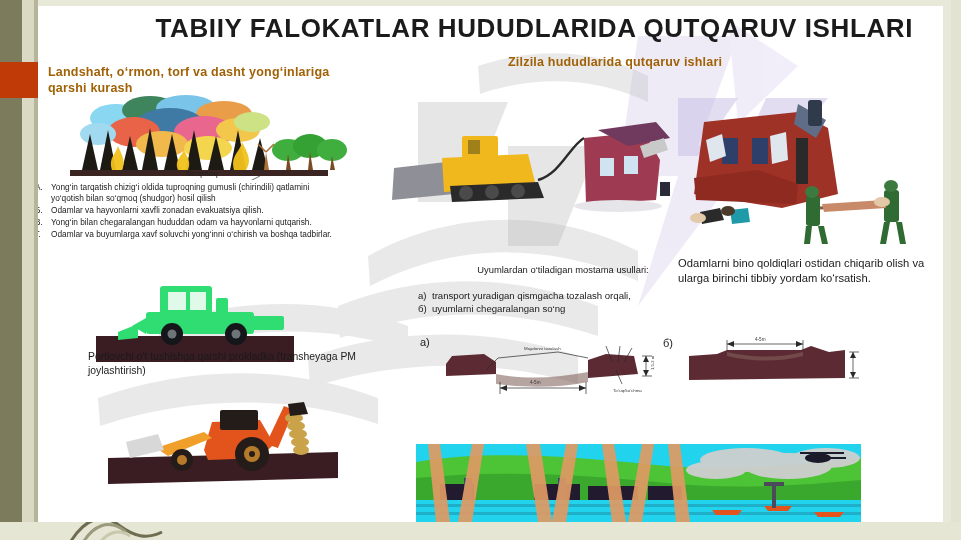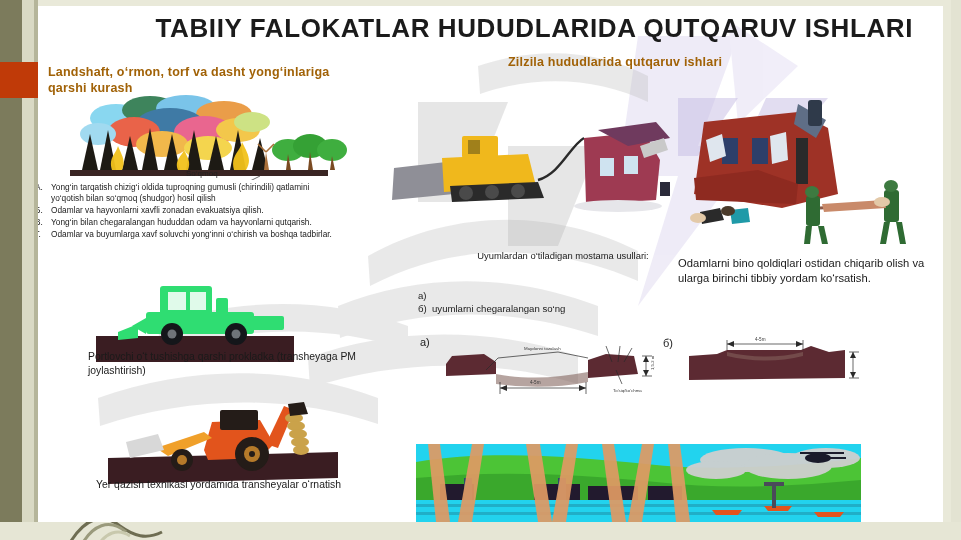"Uyumlardan o‘tiladigan mostama usullari:" #mid-text-2 { top: 244px -> 258px }
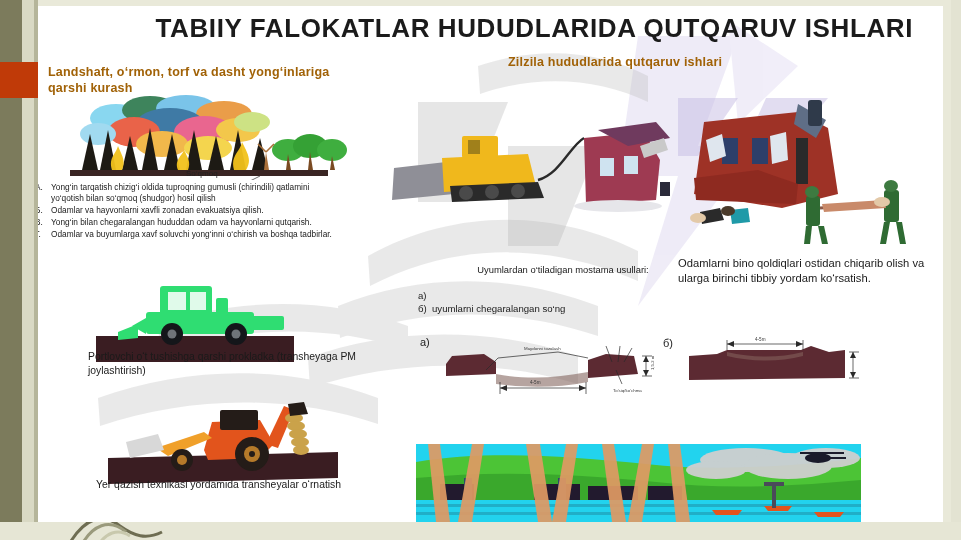"transport yuradigan qismgacha tozalash" span.tx { html: none -> <span>transport yuradigan qismgacha tozalash orqali,</span> }
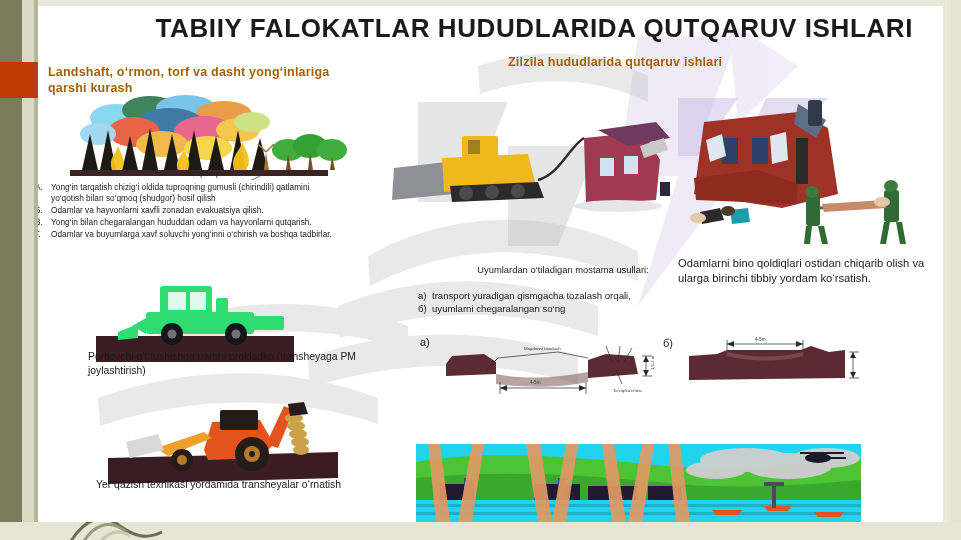"Yer qazish texnikasi yordamida" div.body-text-md { html: <div>Yer qazish texnikasi yordamida transheyalar o‘rnatish</div> -> none }
